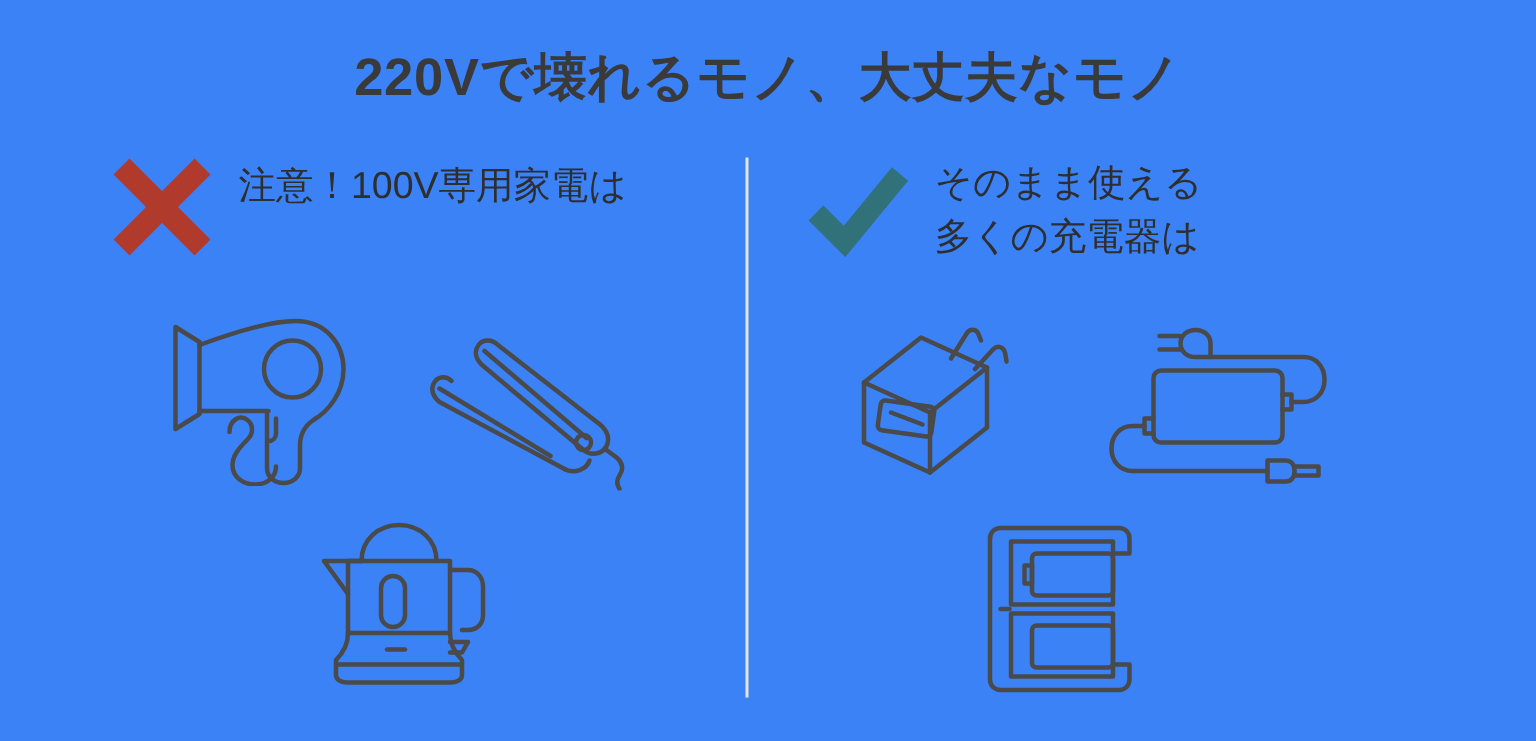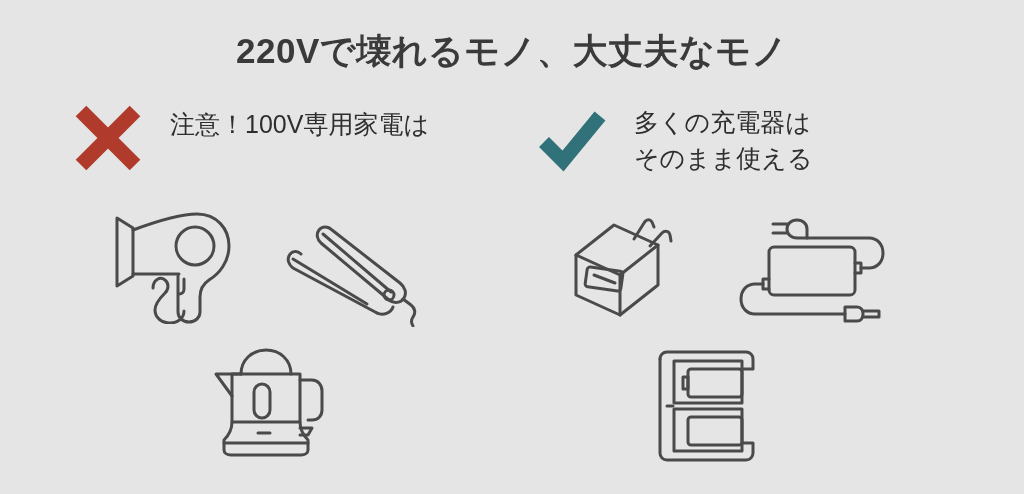"220Vで壊れるモノ、大丈夫なモノ" #infographic { background: #e5e5e5 -> #3b82f6 }
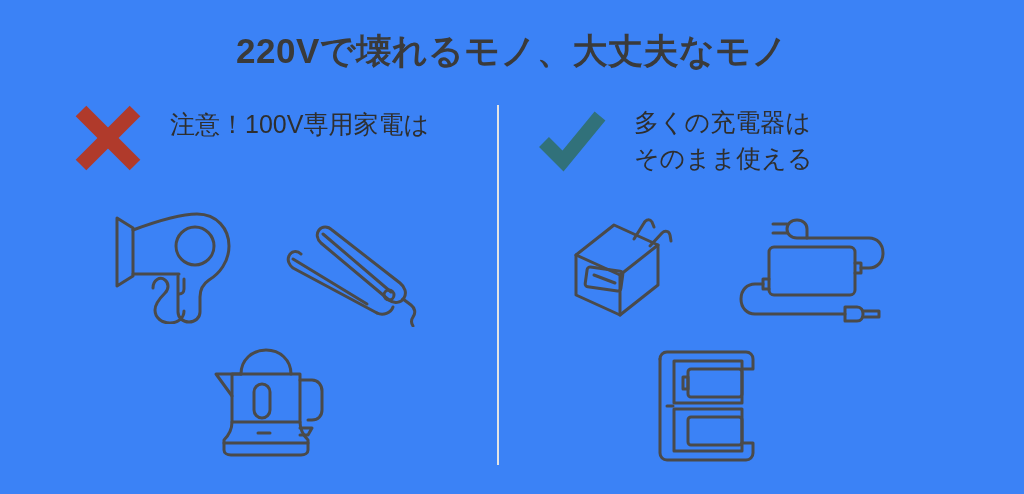"注意！100V専用家電は" .panel-head { gap: 26px -> 15px }
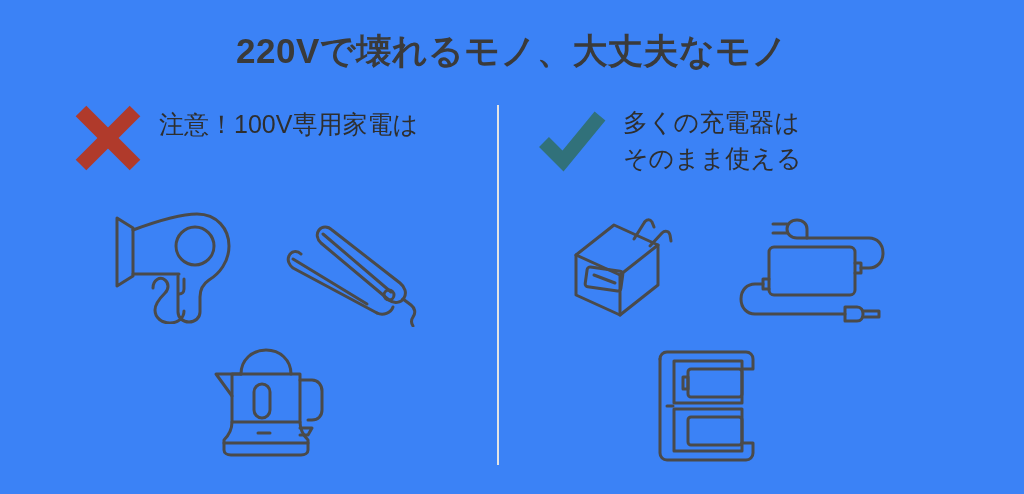"多くの充電器は" span.line { order: before "そのまま使える" -> after "そのまま使える" }
